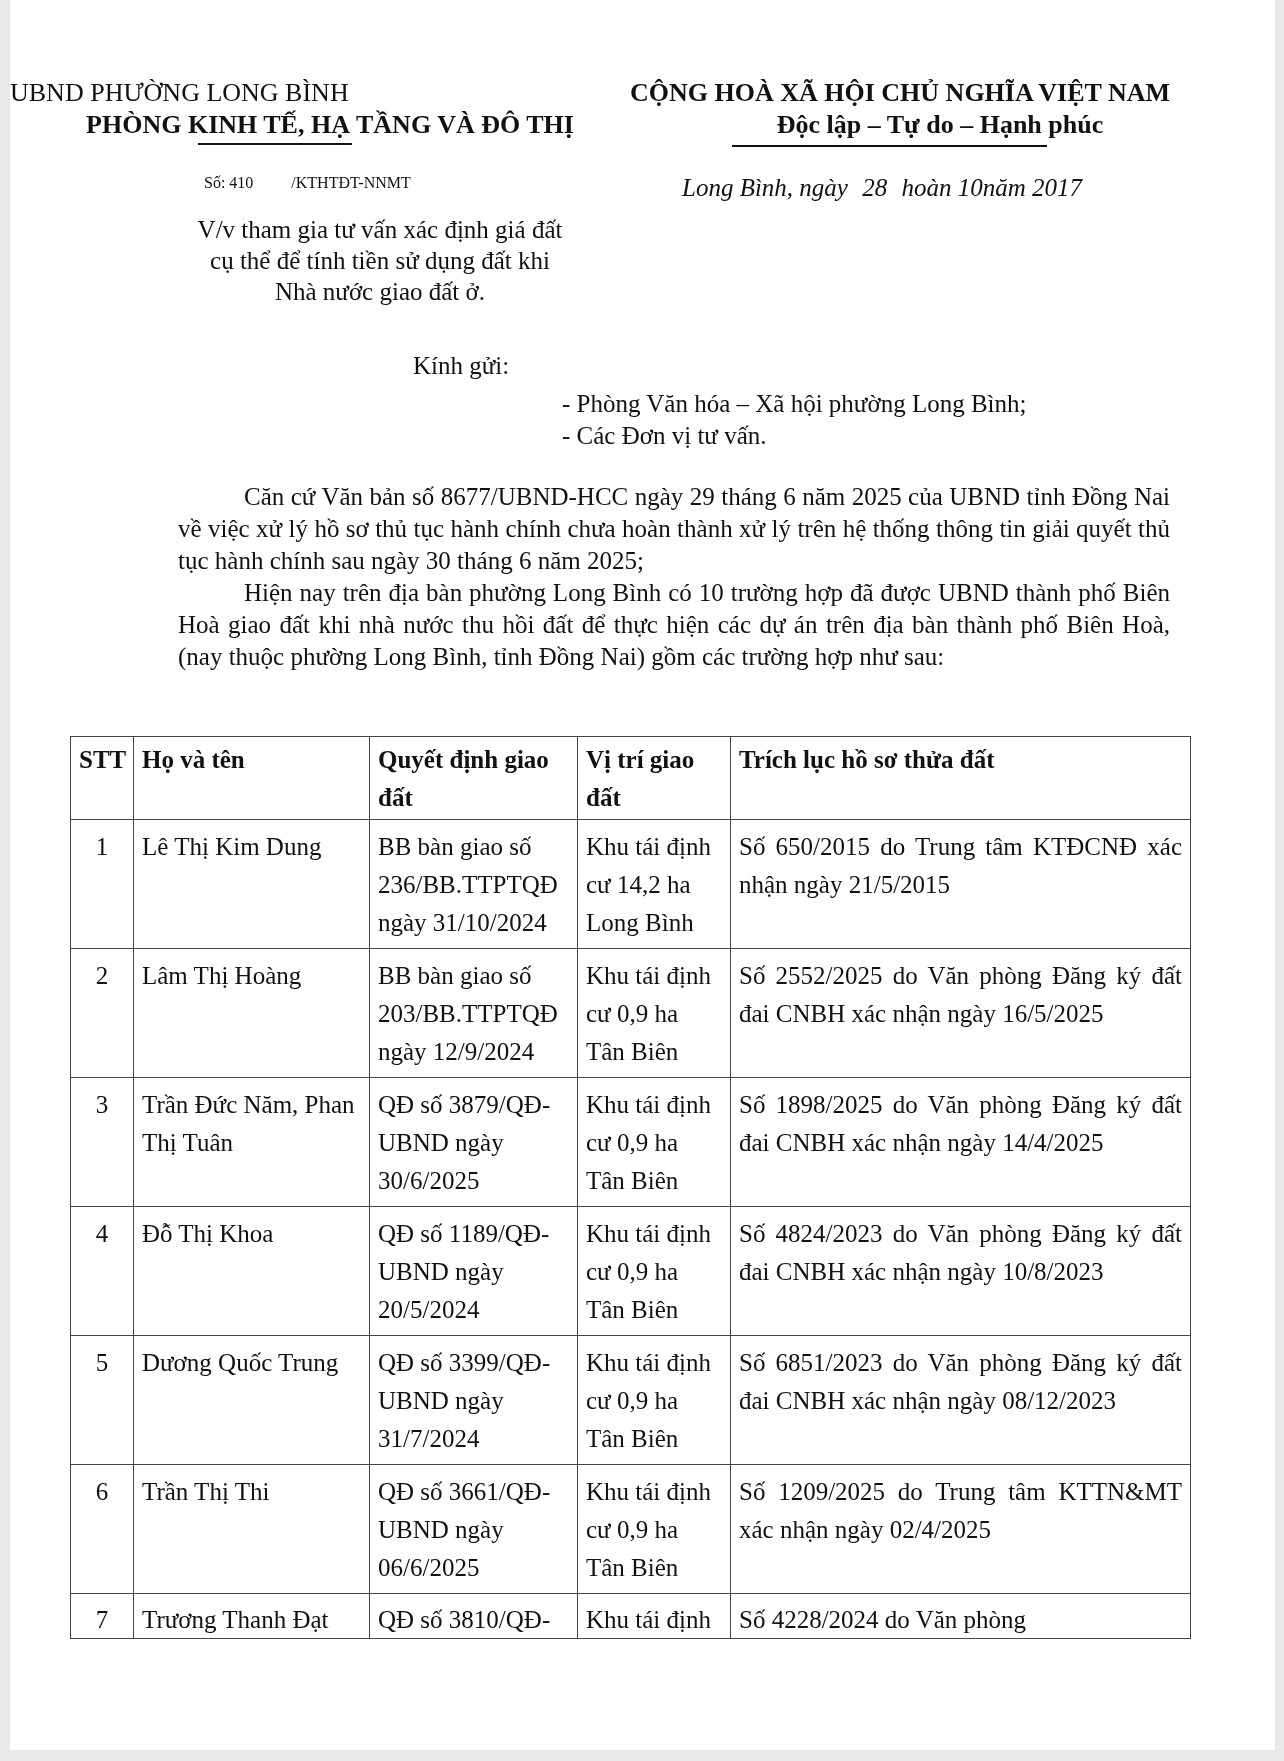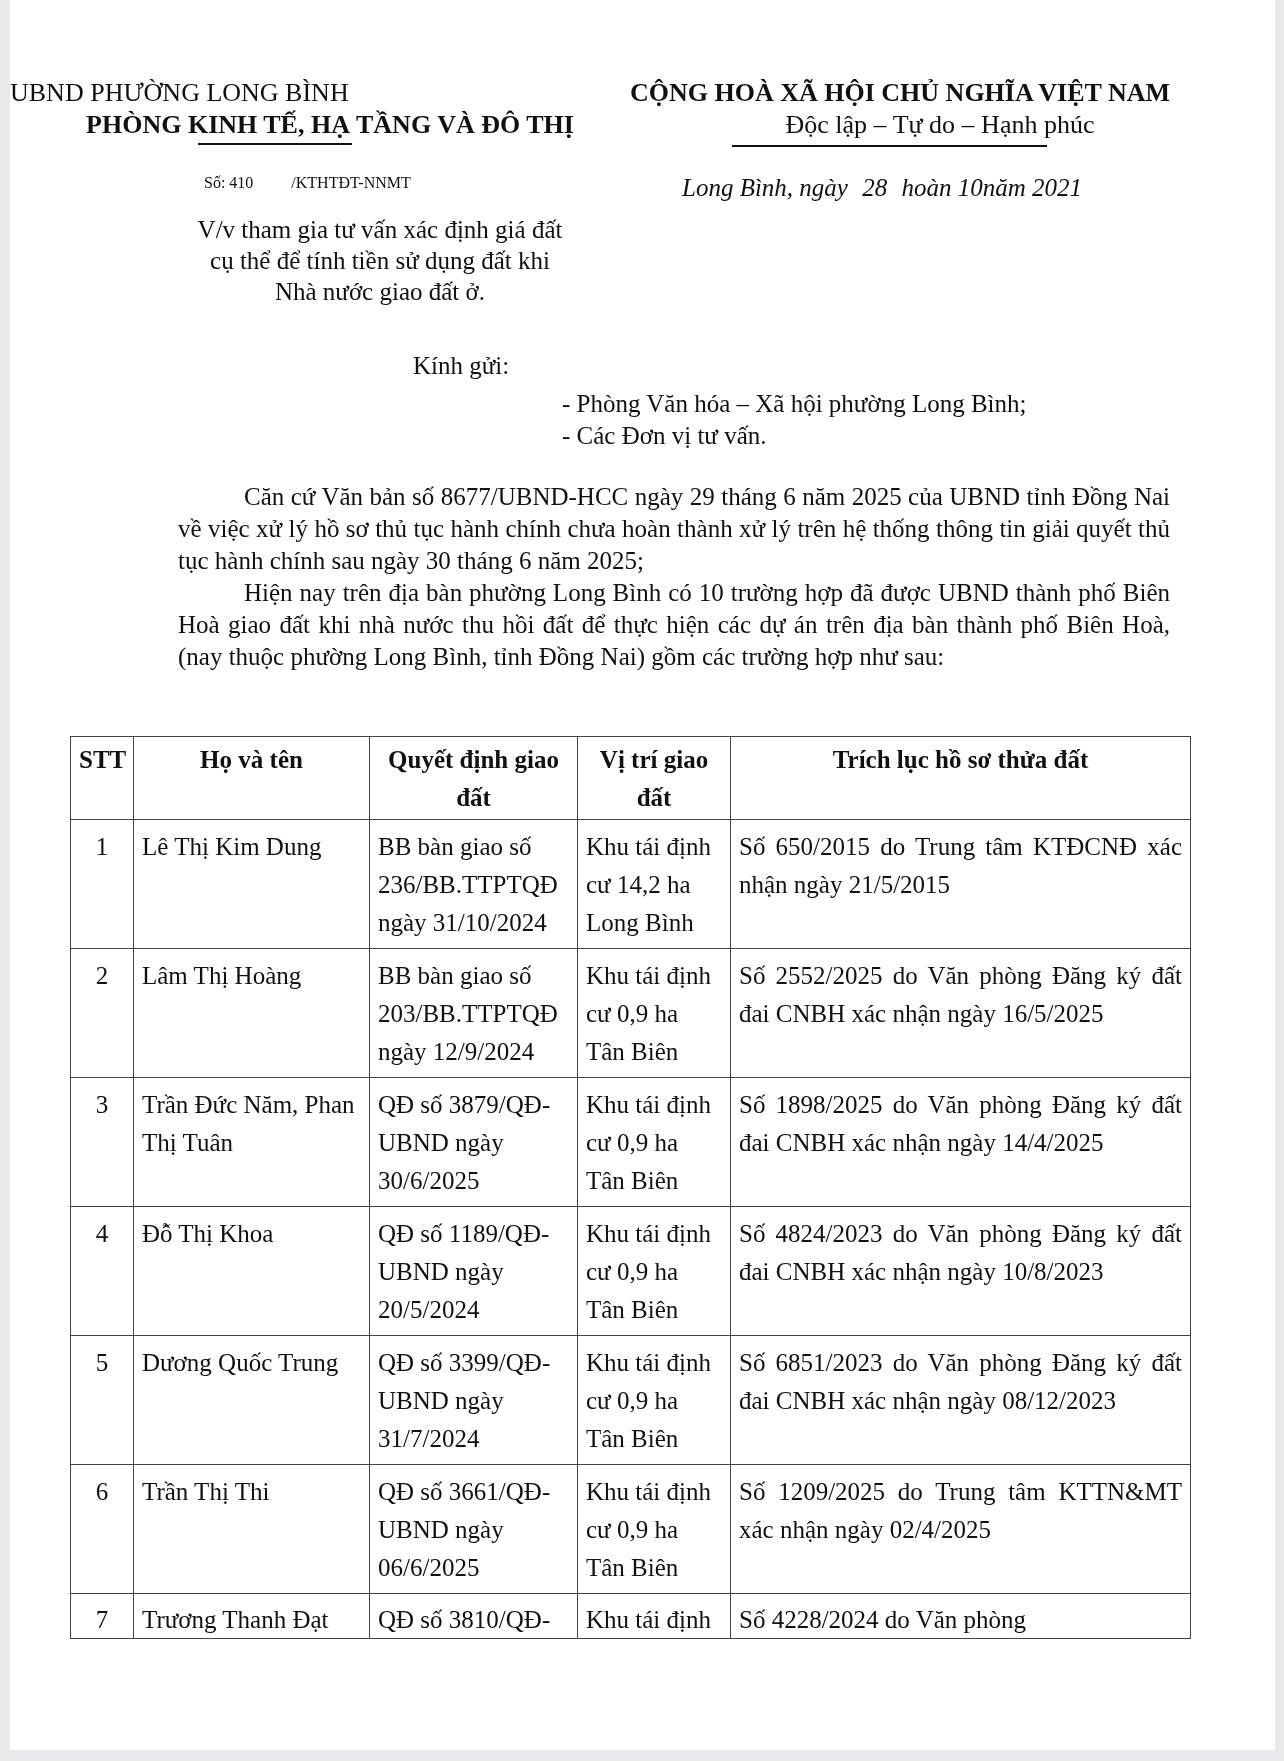"Độc lập – Tự do" .hdr-right-2 { font-weight: normal -> bold }
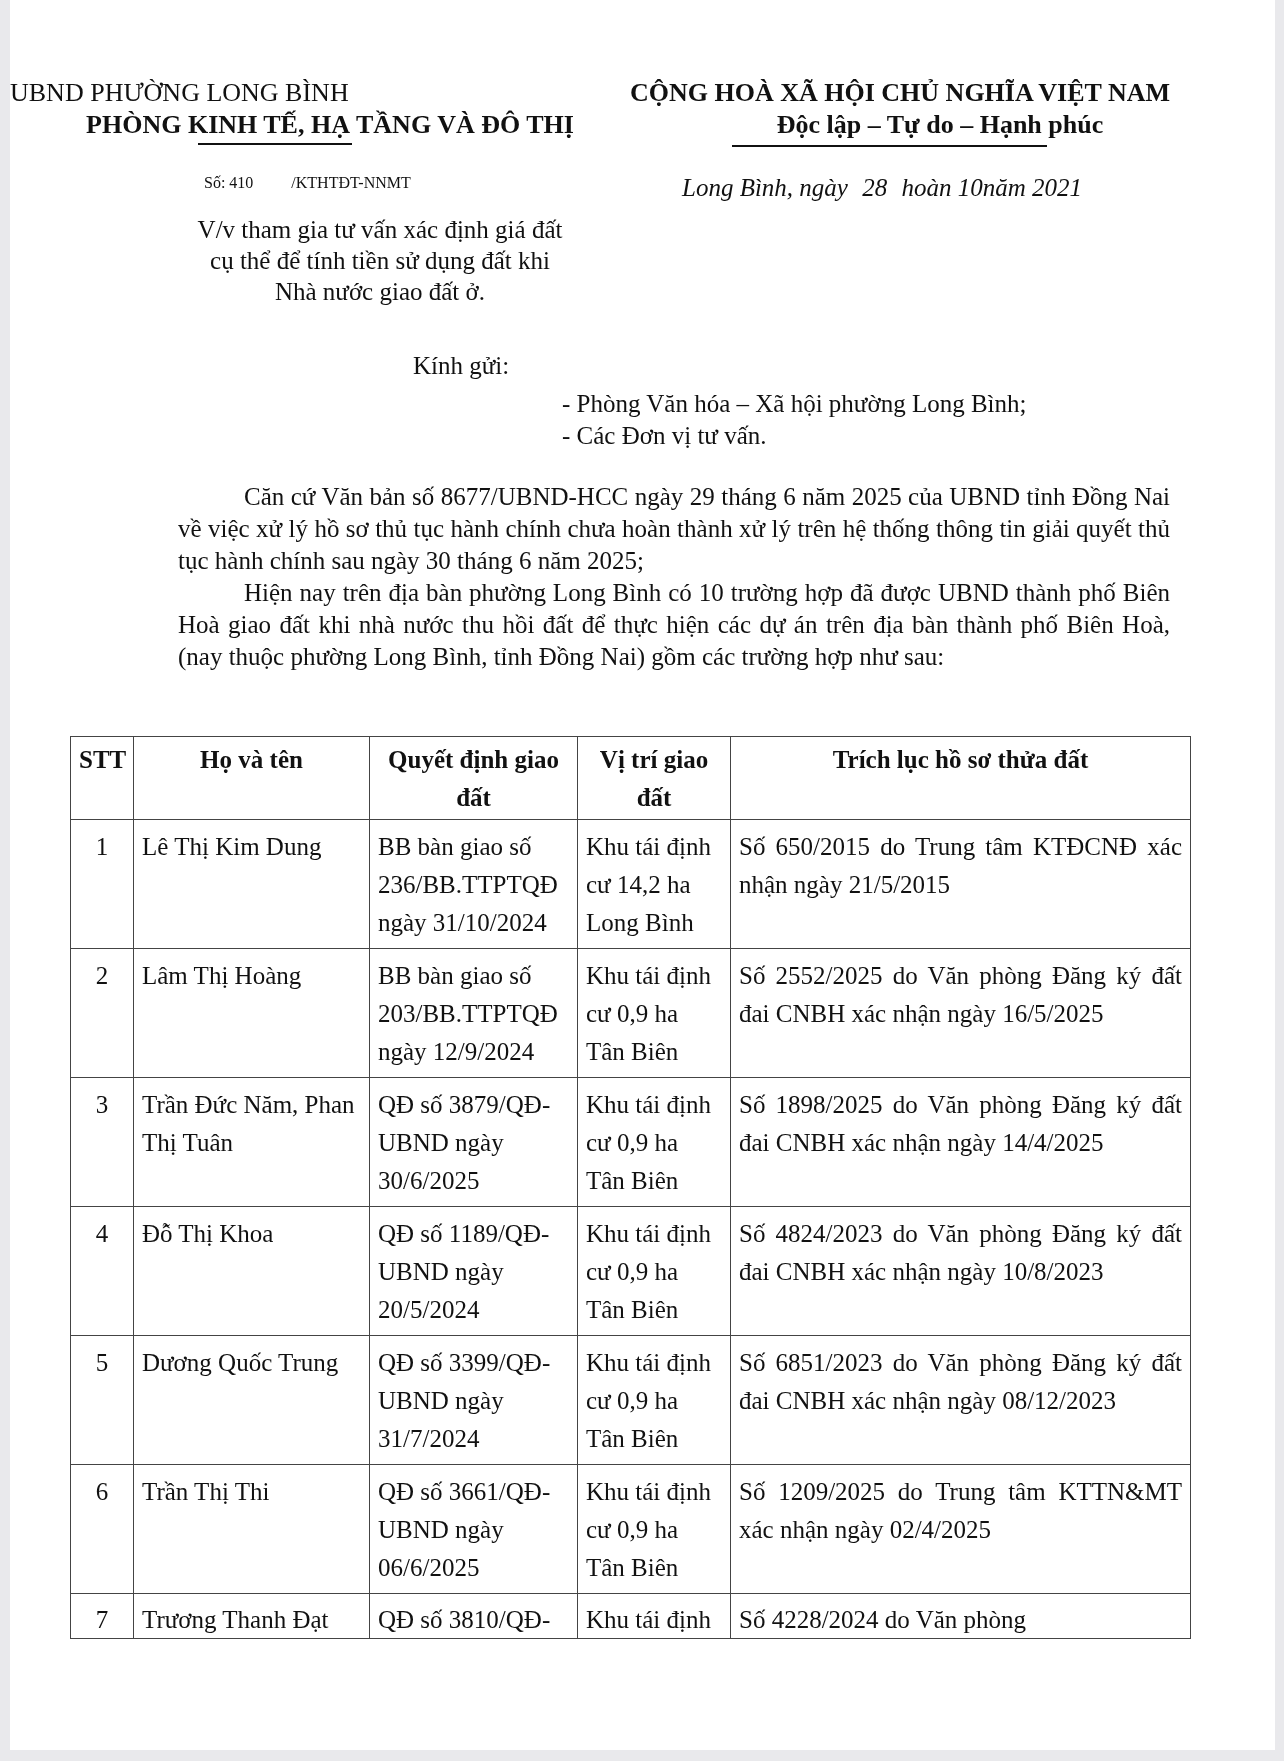"năm 2021" span { text: 2021 -> 2017 }
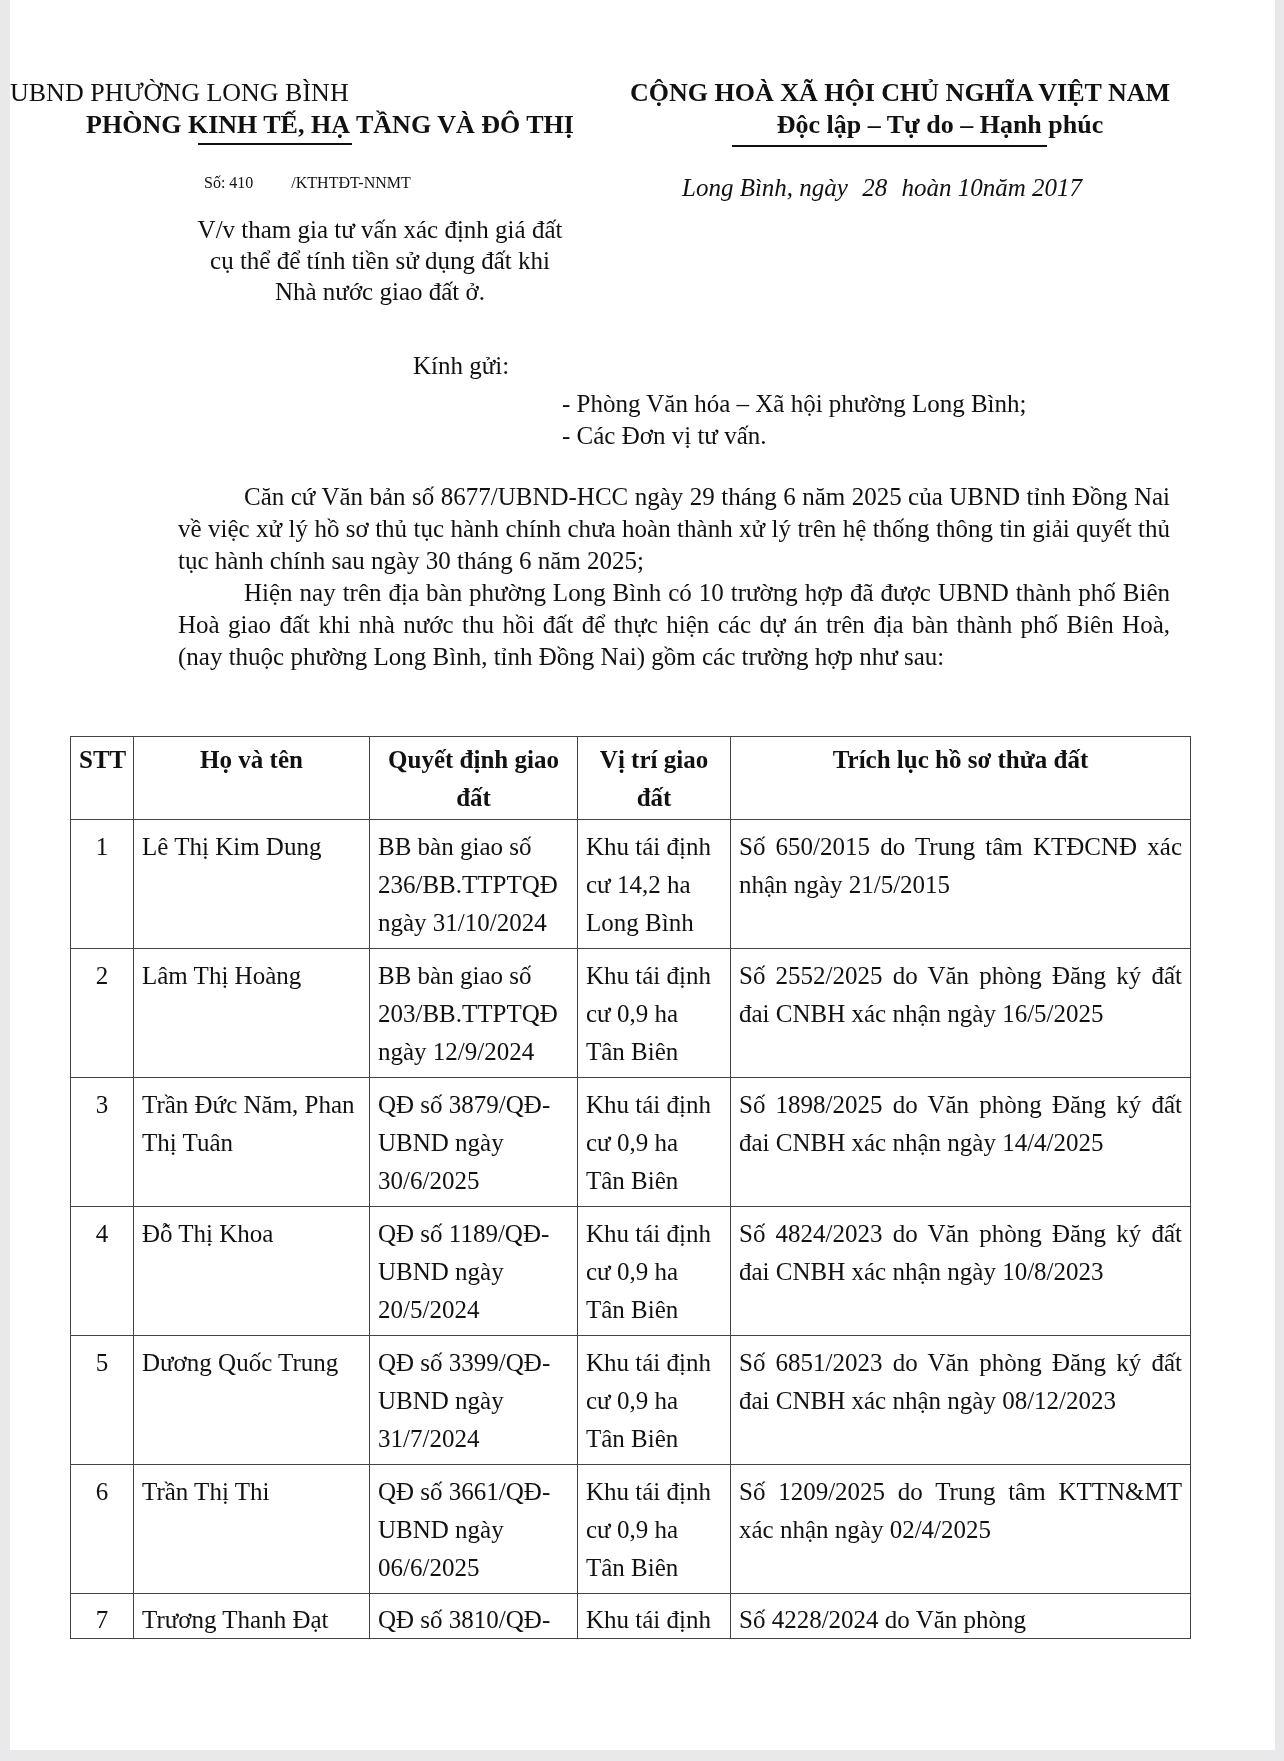"STT" table.grid th { text-align: center -> left }
